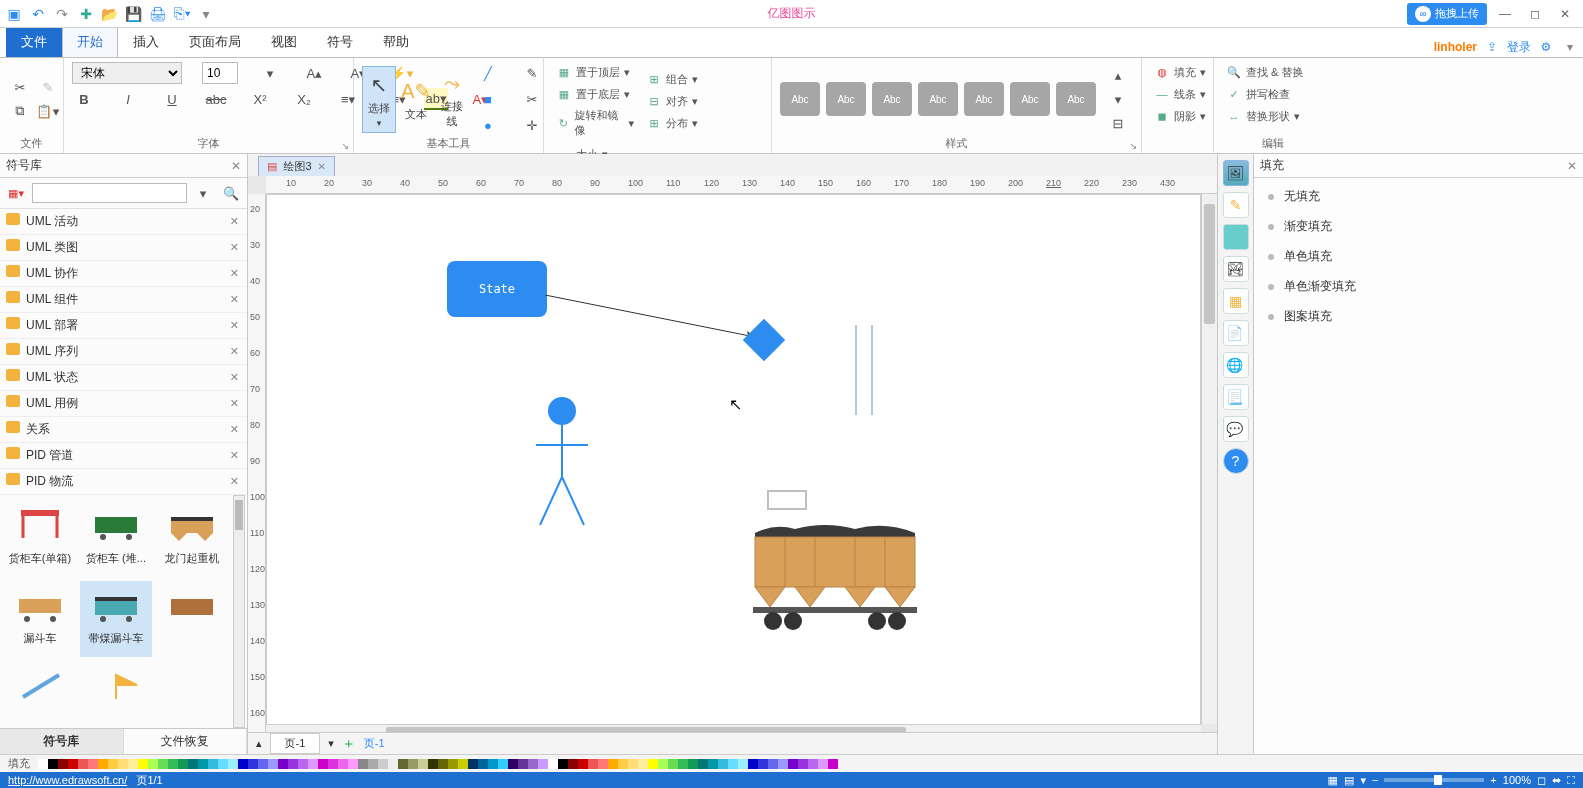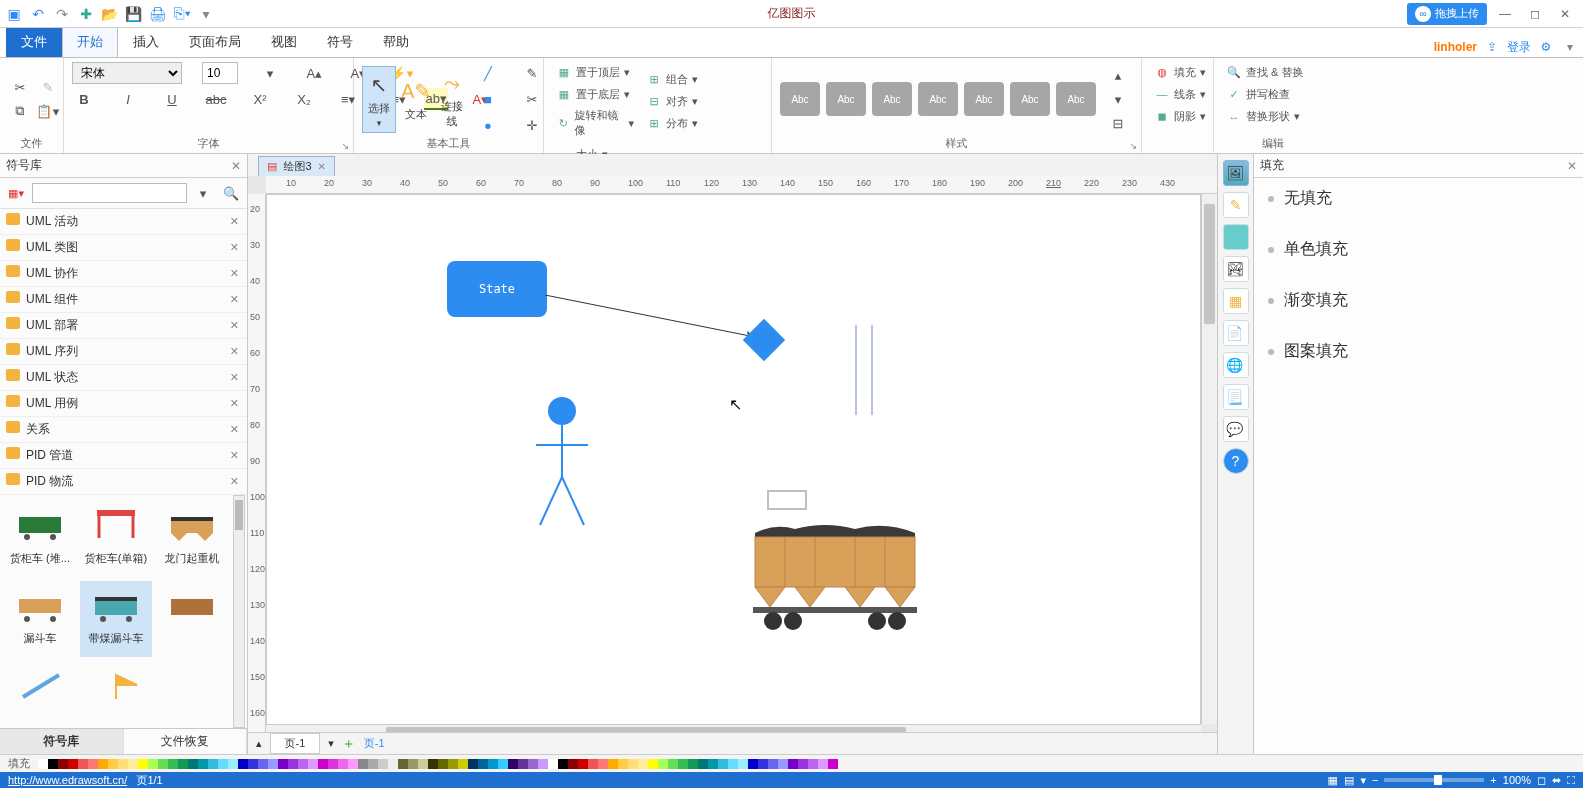"亿图图示" .titlebar .app-title { color: #7f1d1d -> #ec4899 }
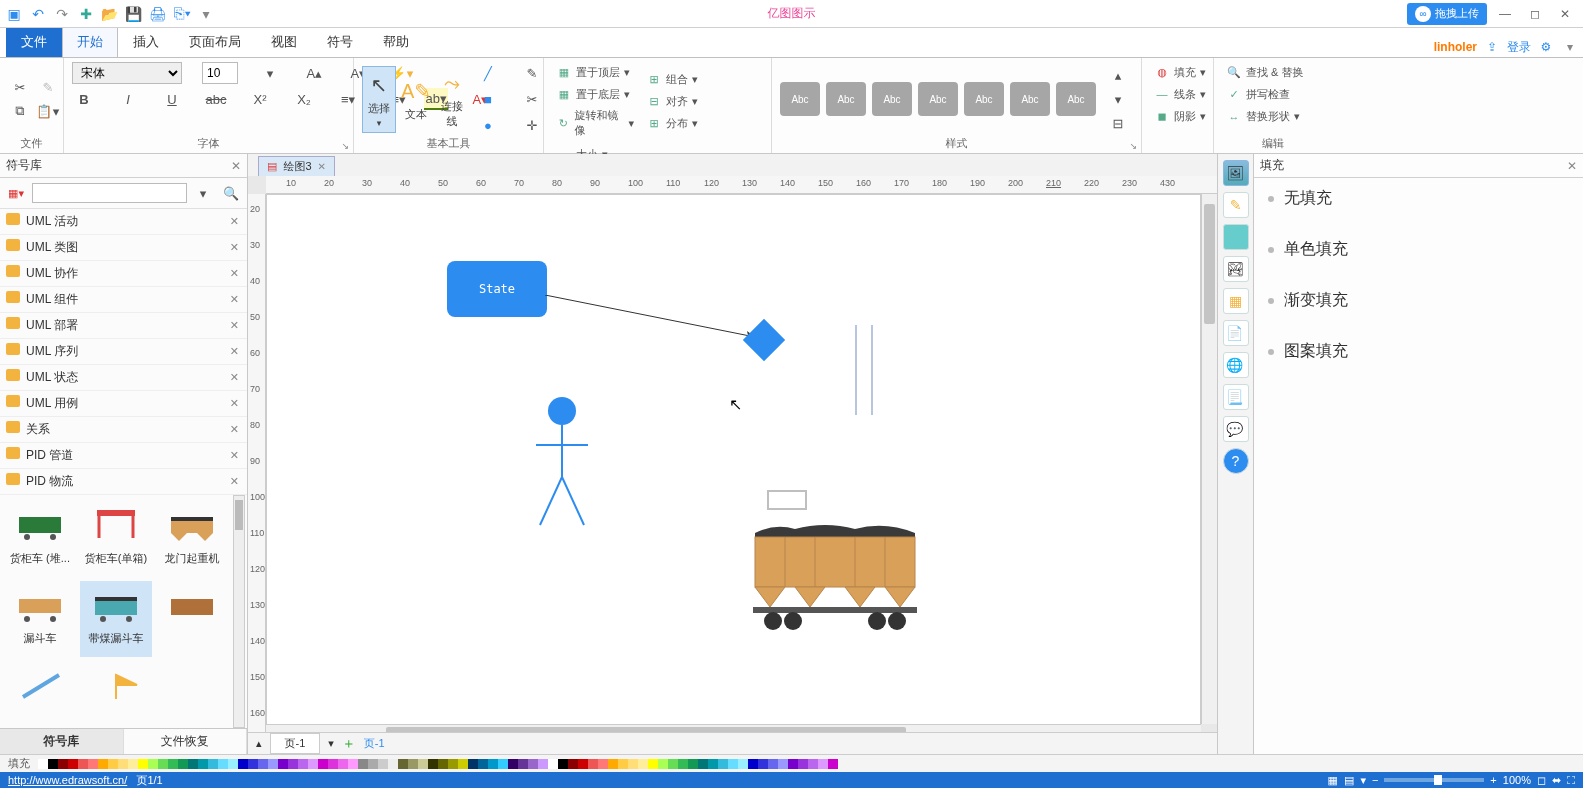"无填充" .fill-opts { font-size: 16px -> 12px; gap: 30px -> 13px }
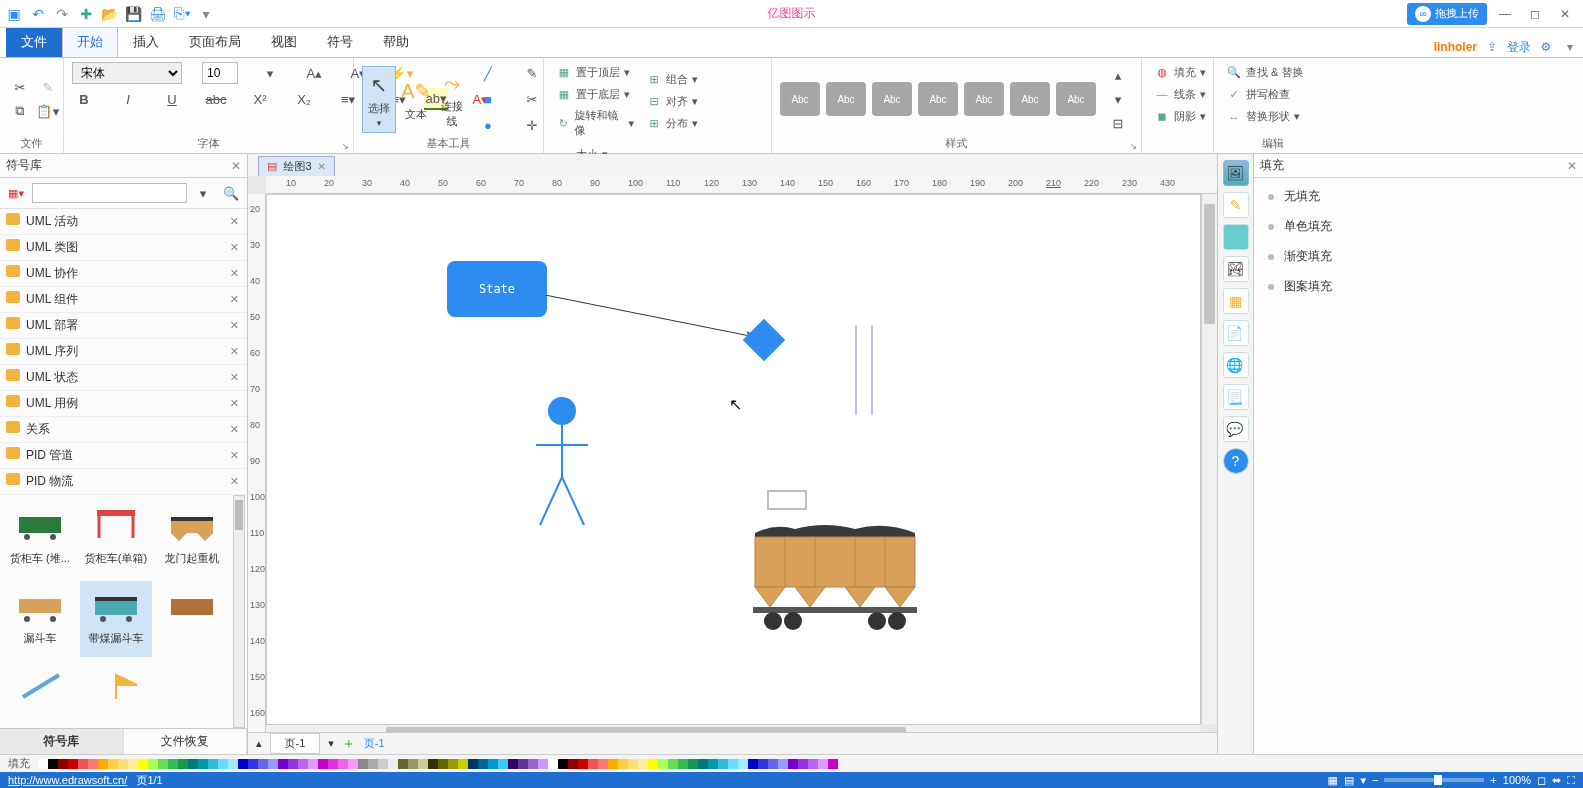"单色填充" div.fill-opt { order: before "渐变填充" -> after "渐变填充" }
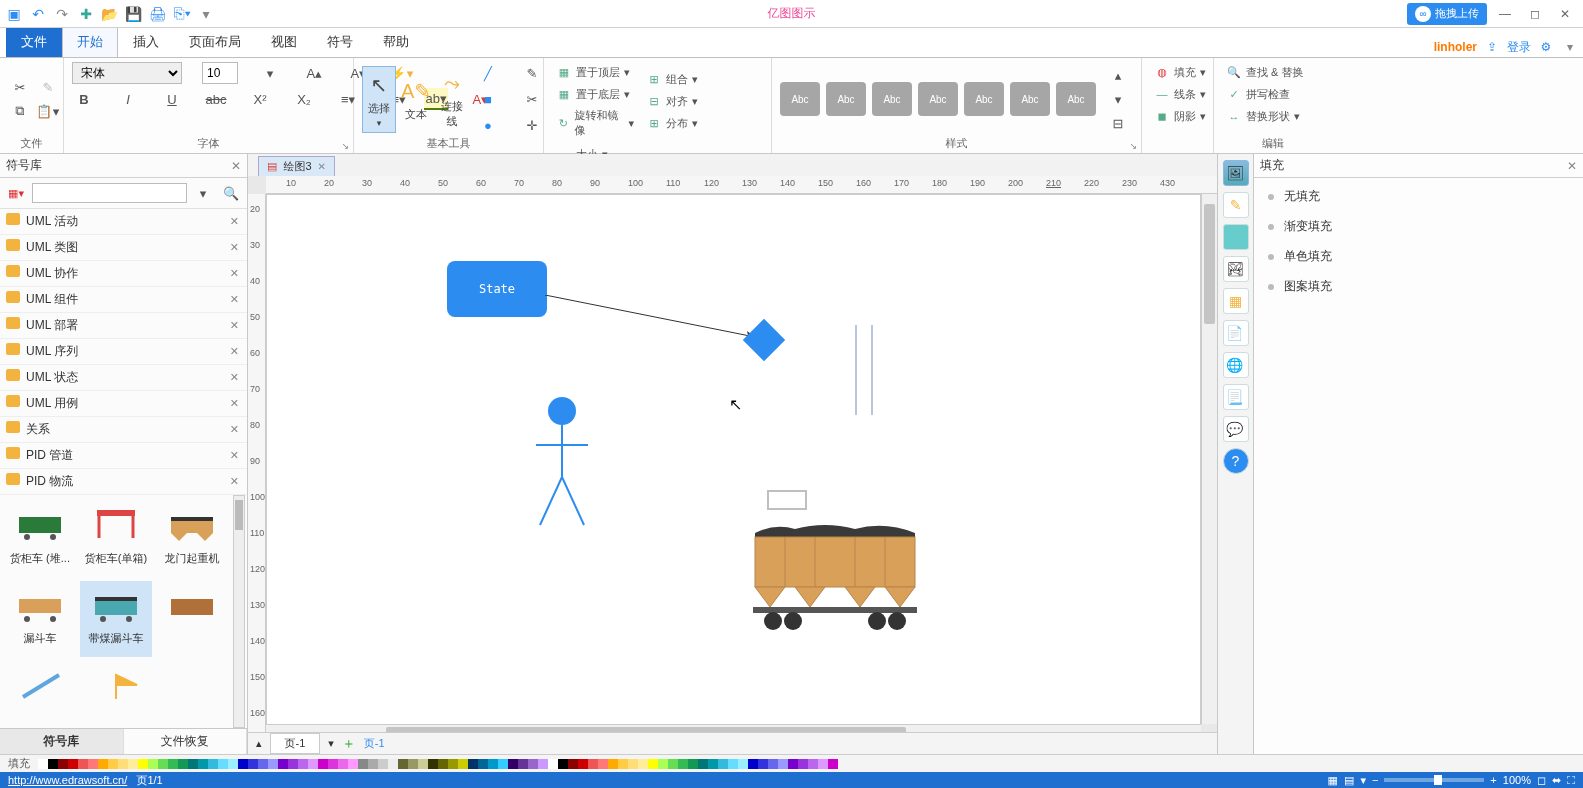"单色渐变填充" div.fill-opt { html: none -> <div> <span></span> <span>单色渐变填充</span> </div> }
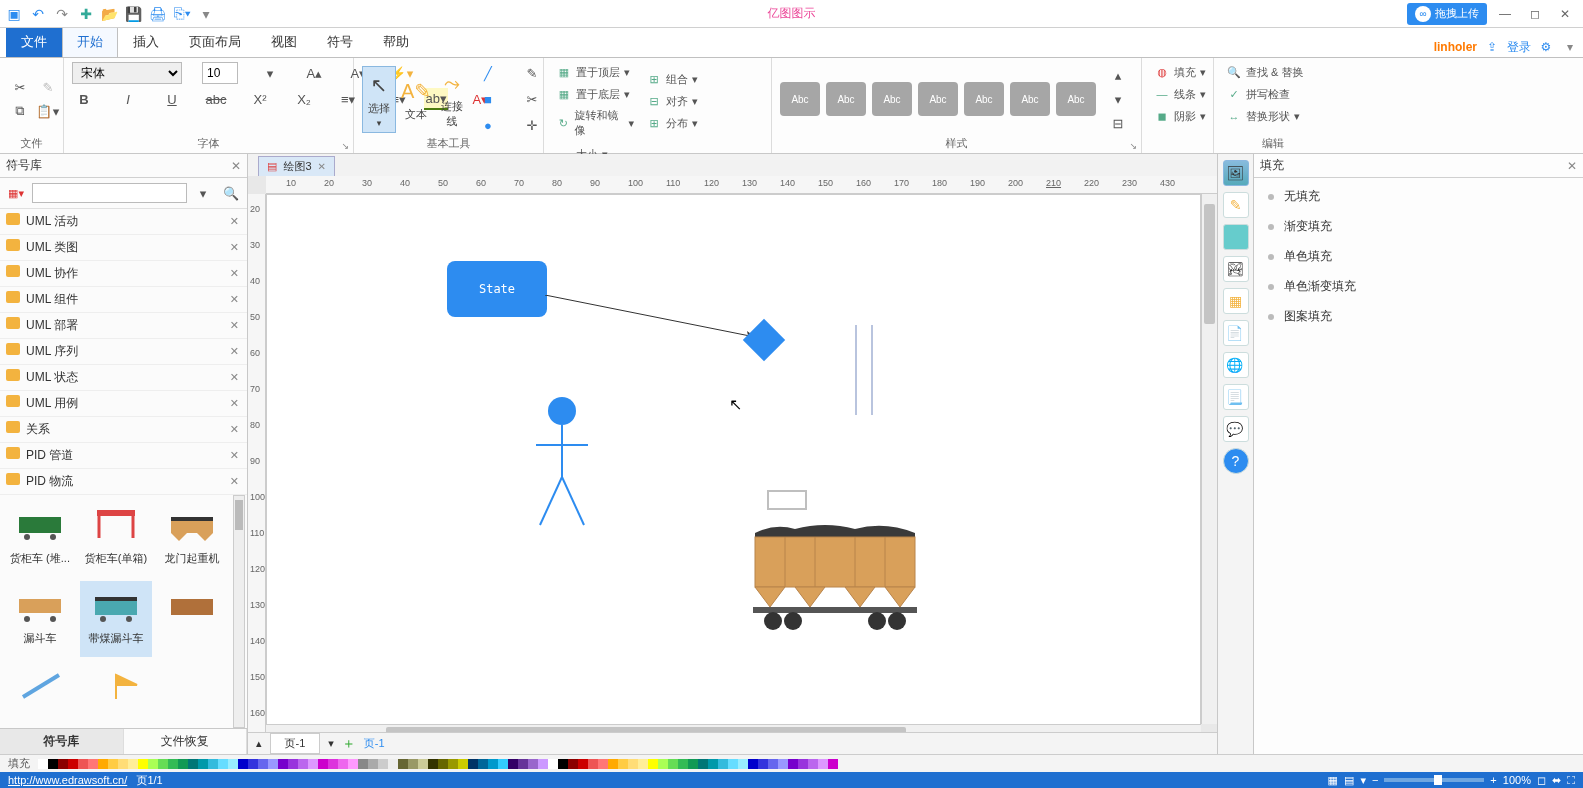"货柜车 (堆..." div.shape-cell { order: before "货柜车(单箱)" -> after "货柜车(单箱)" }
